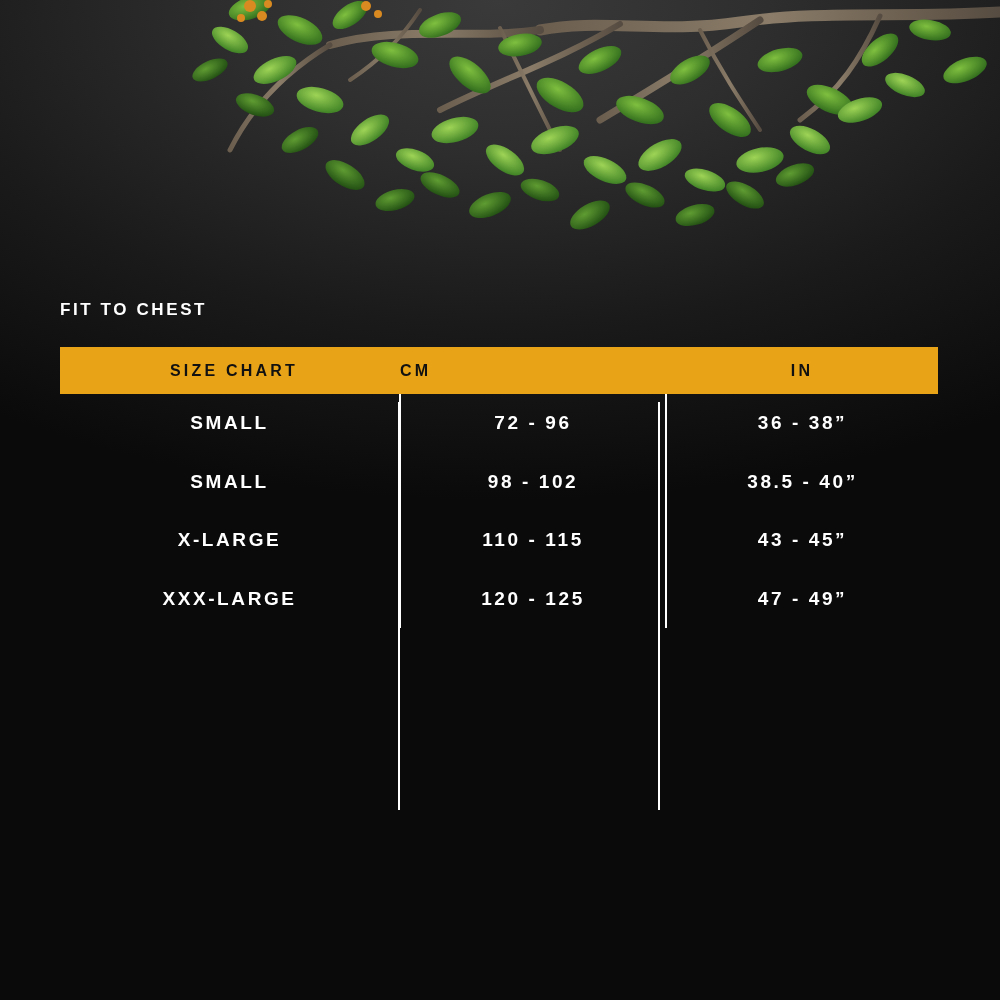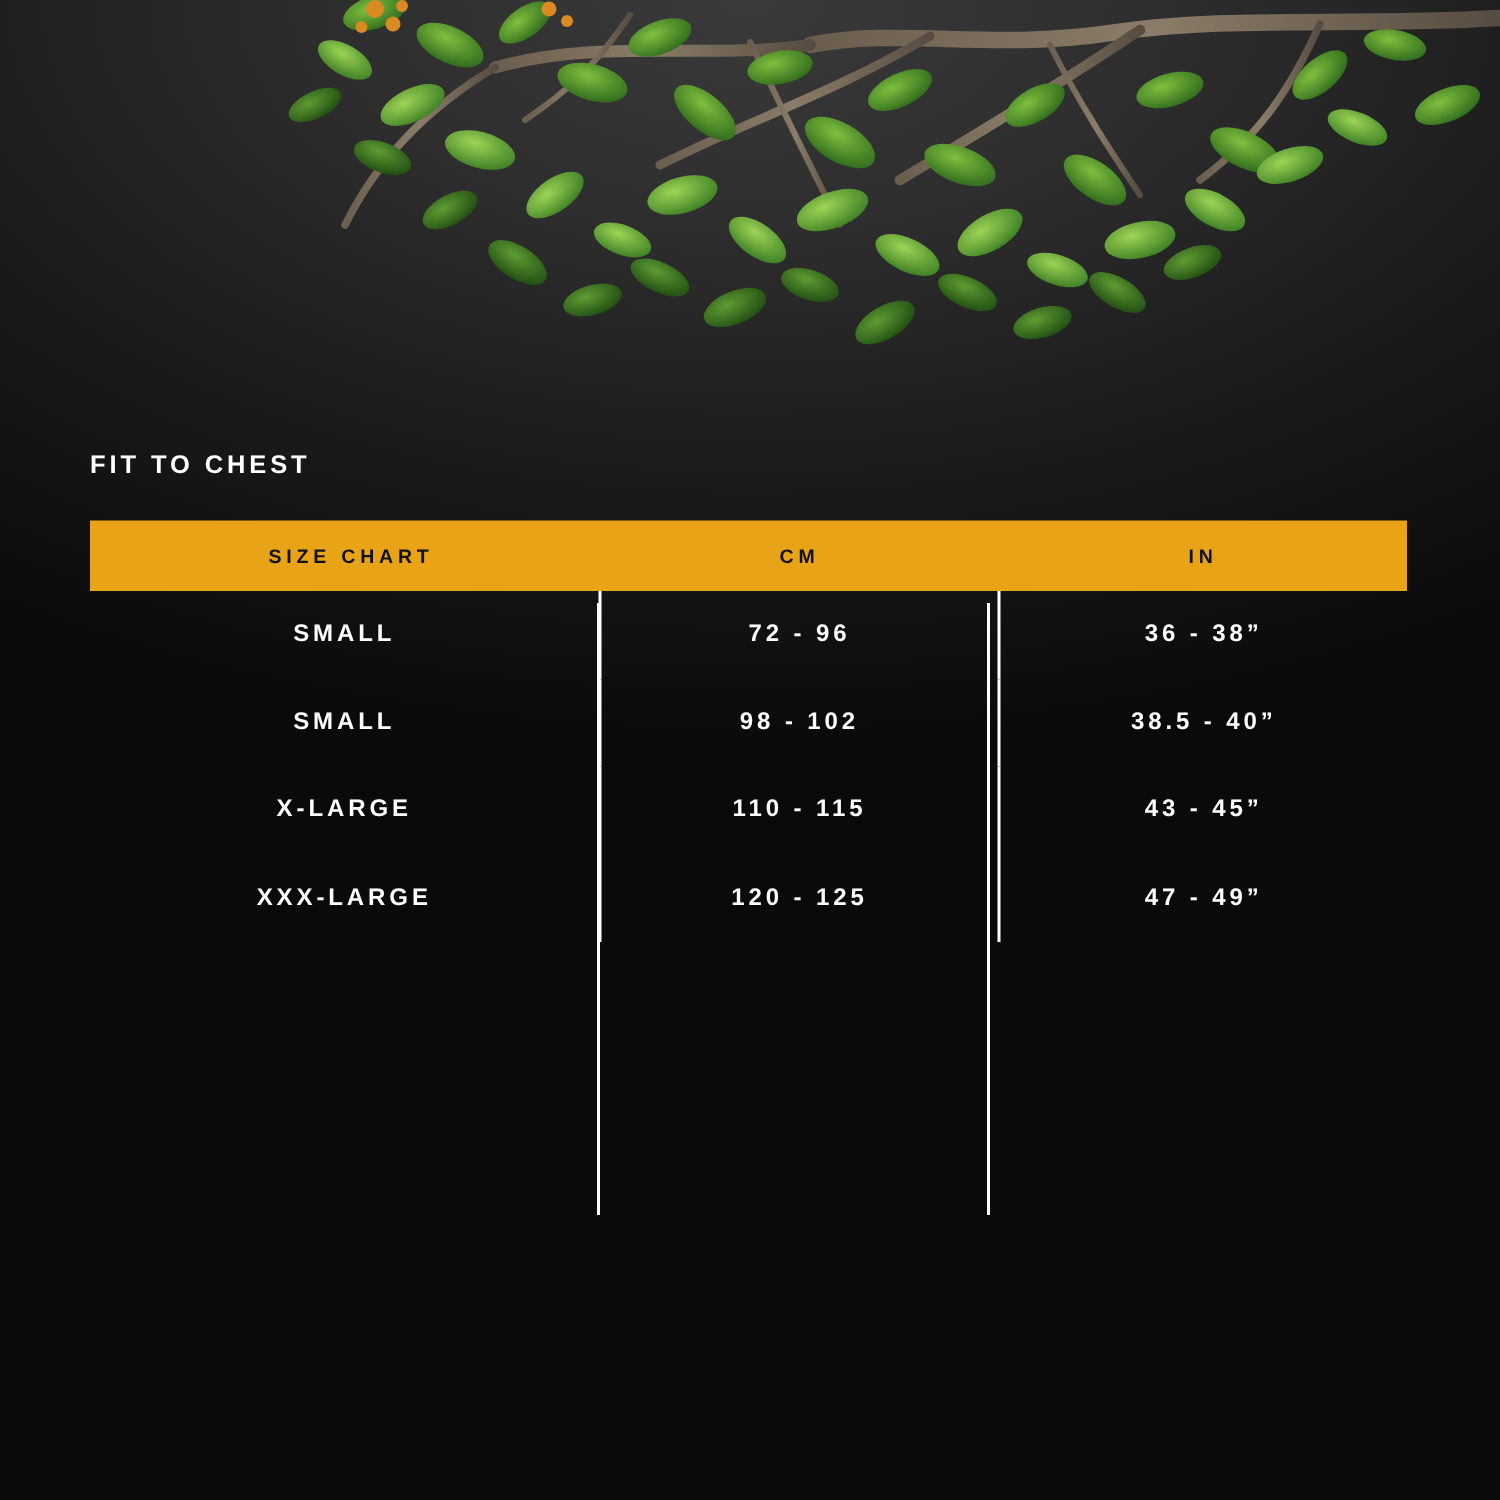"SIZE CHART" table.chart thead th { font-size: 13px -> 16px }
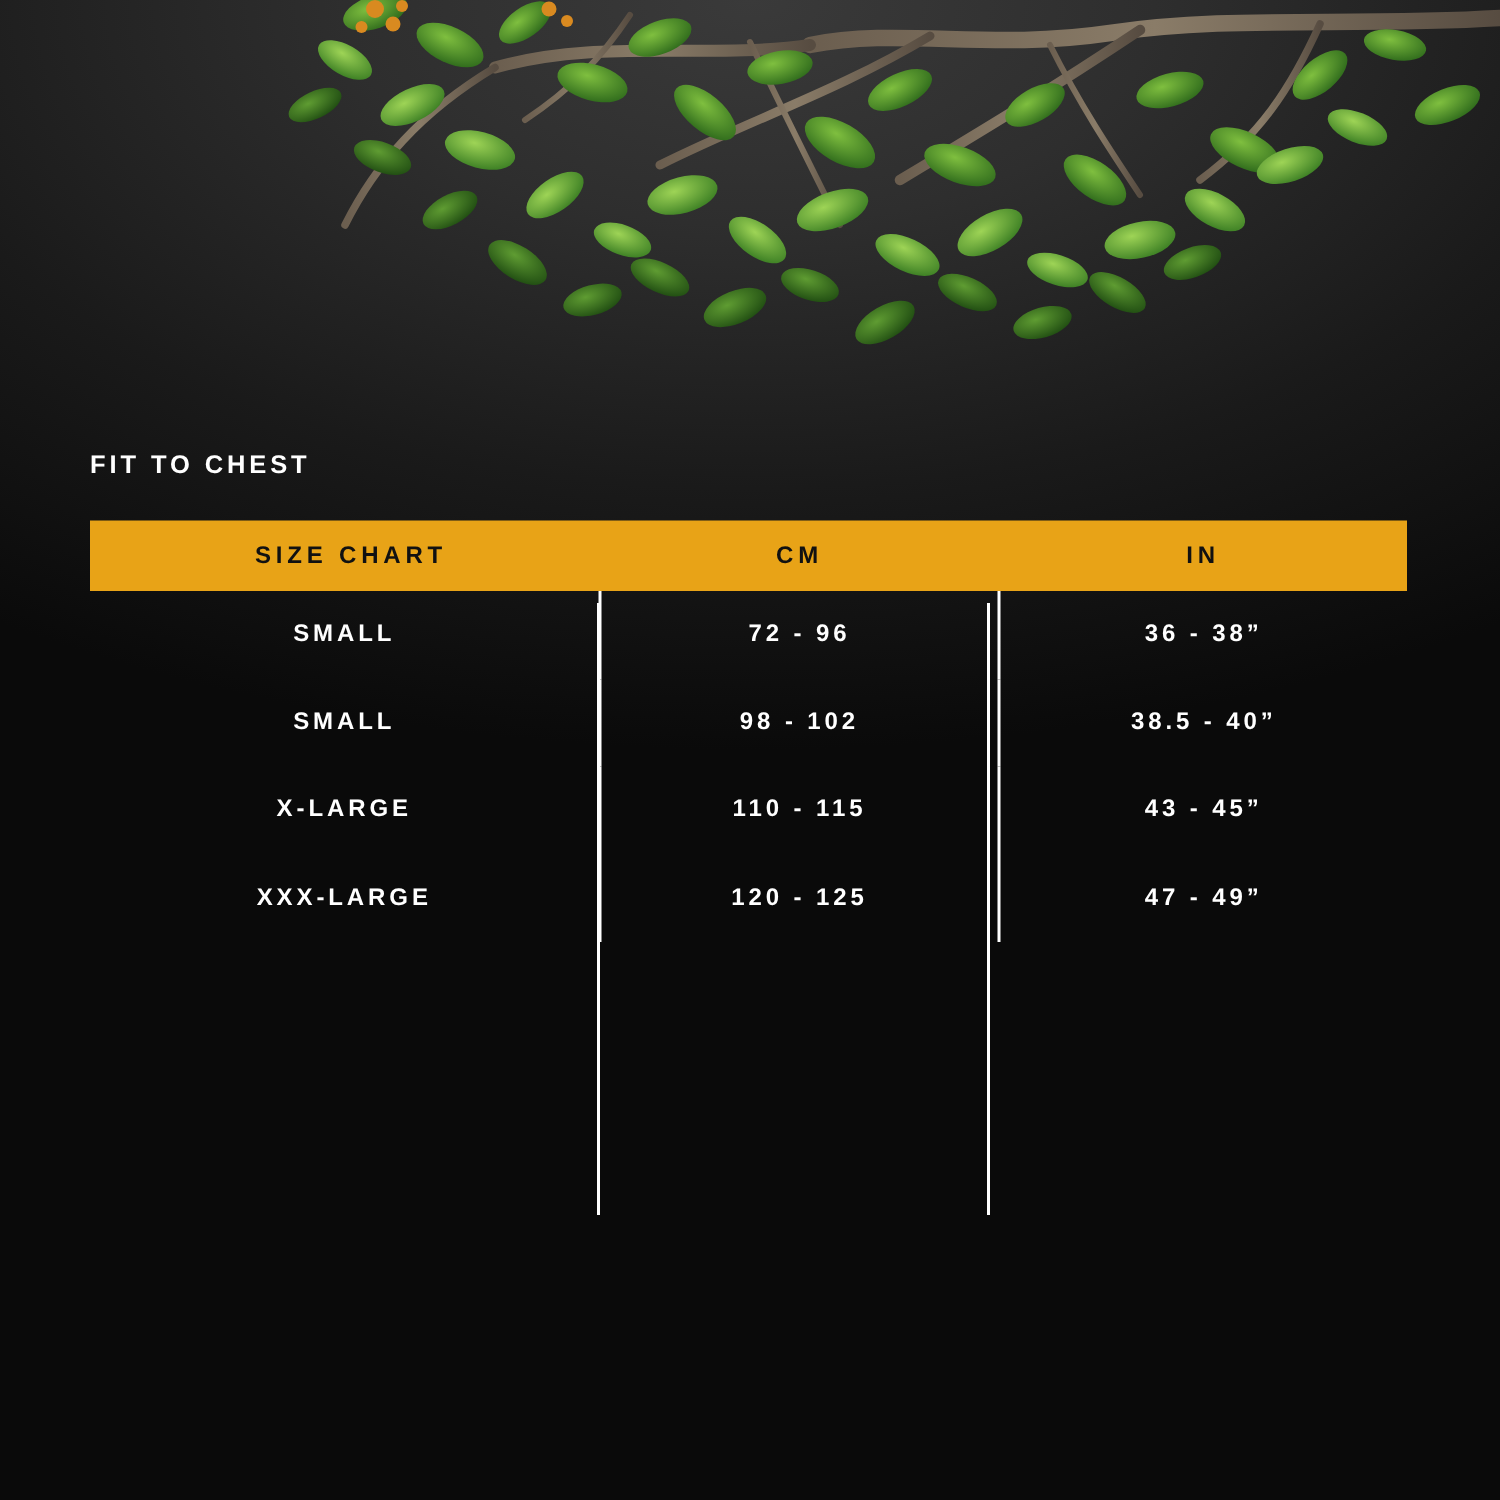"CM" table.chart thead th.col-cm { text-align: center -> left }
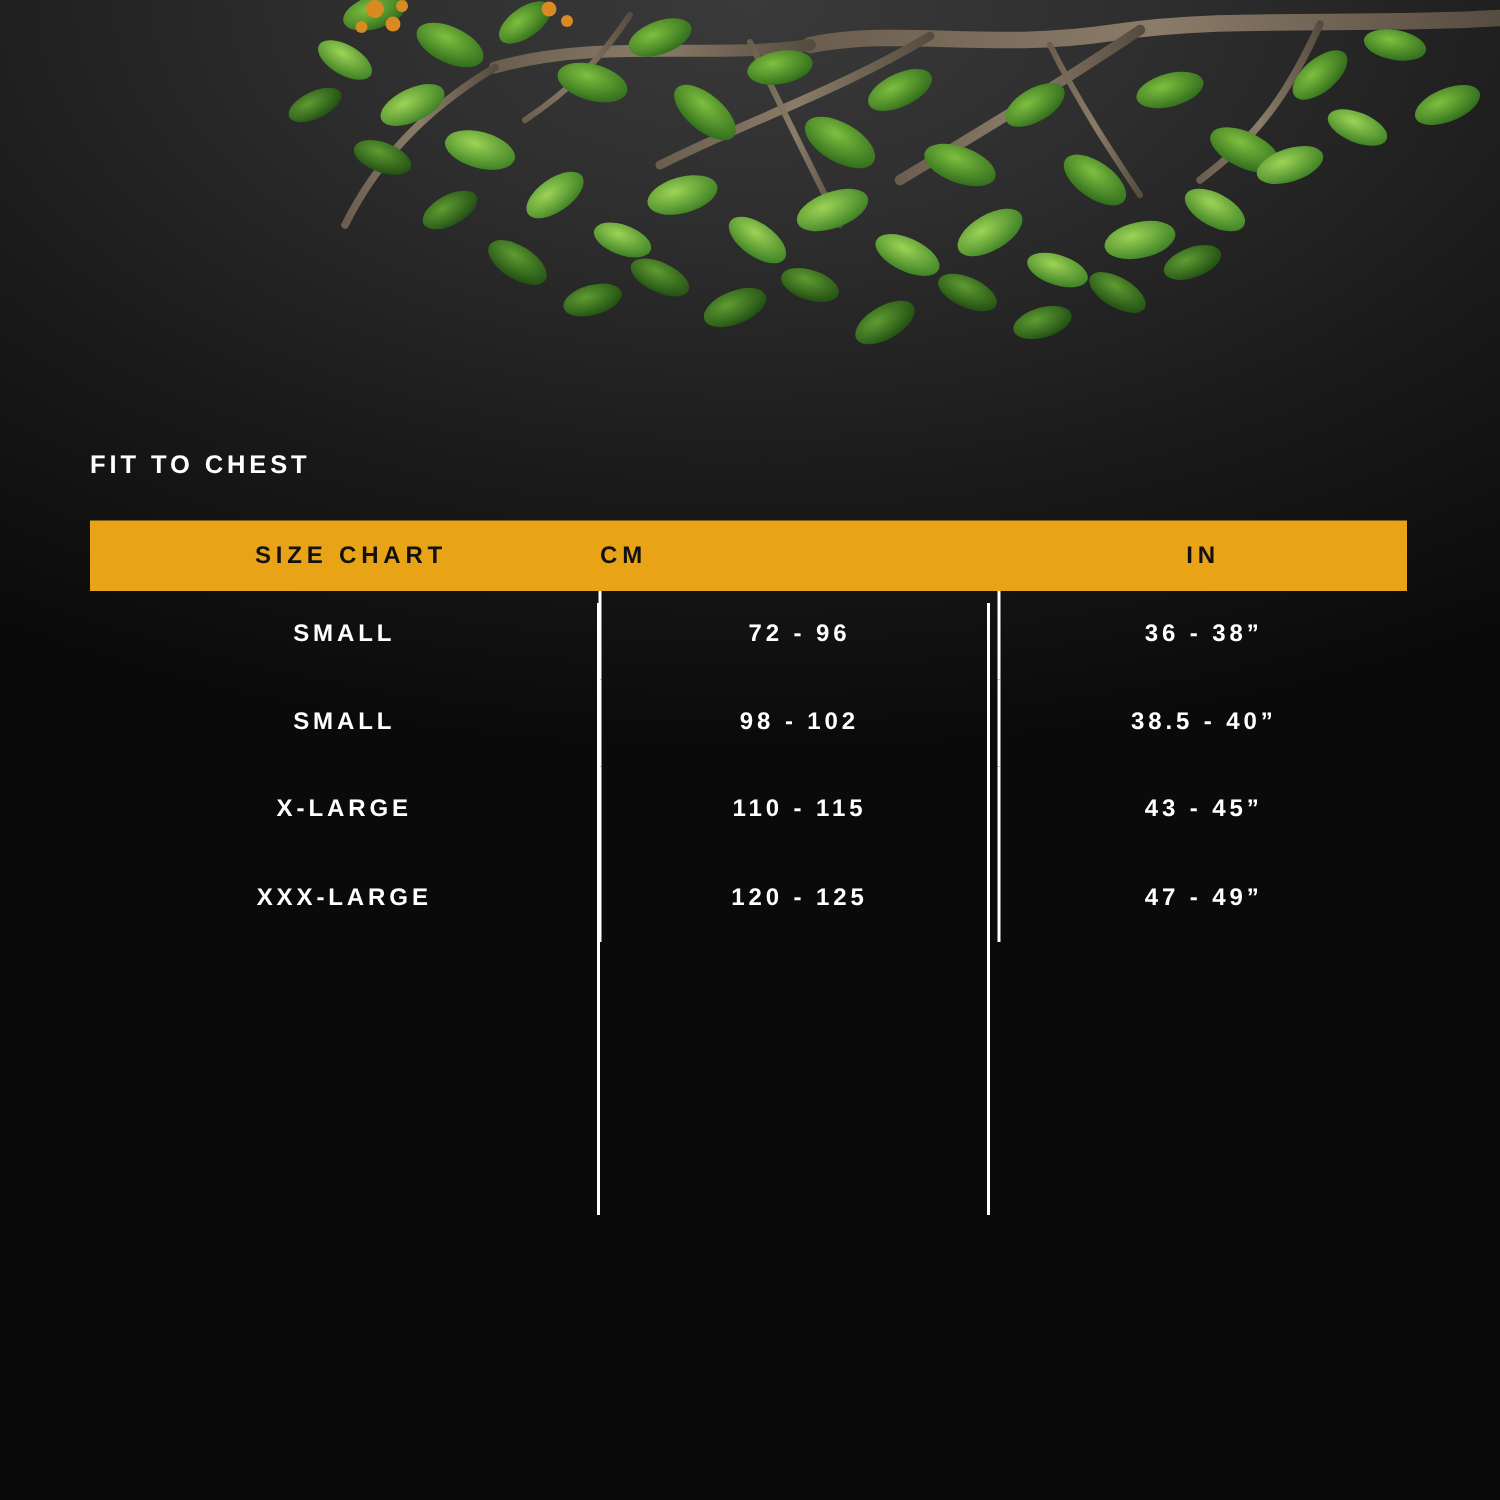"SMALL" table.chart tbody td { font-size: 16px -> 19px }
